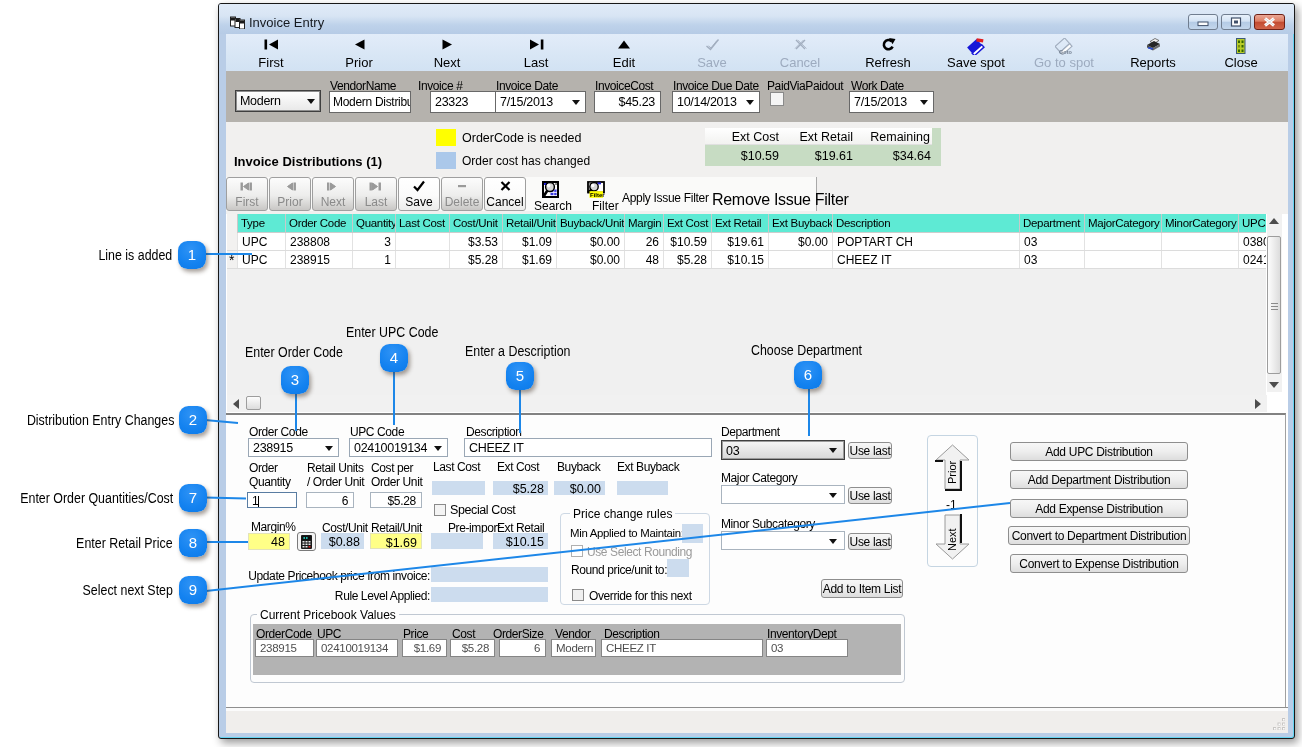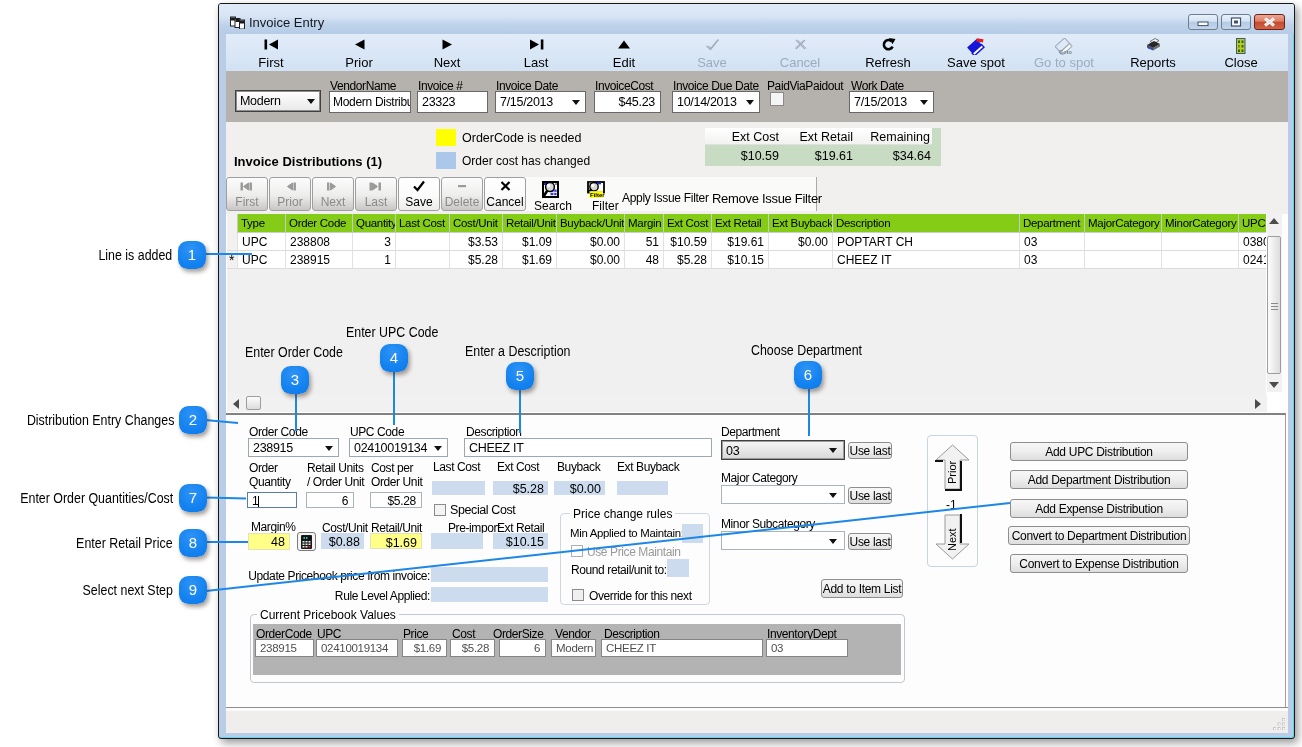"23323" div.tbox { left: 191px -> 204px }
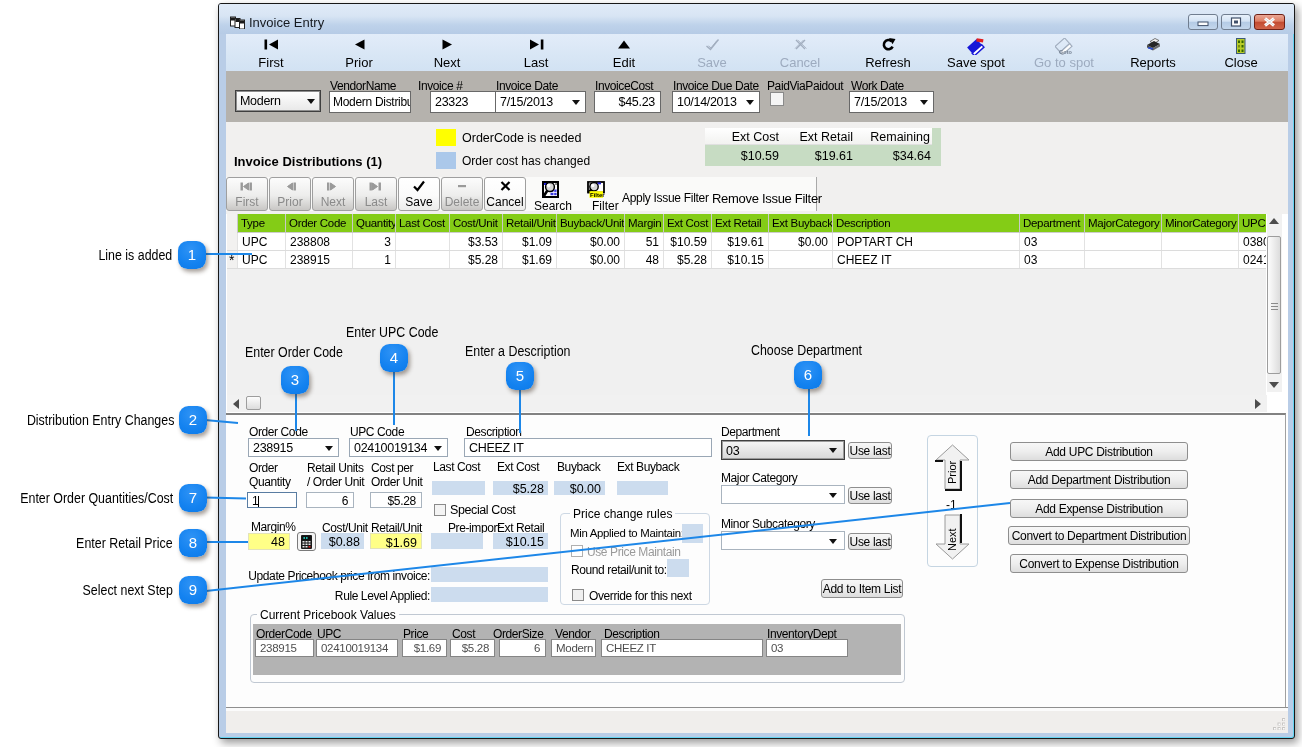"Remove Issue Filter" span { font-size: 13px -> 16px }
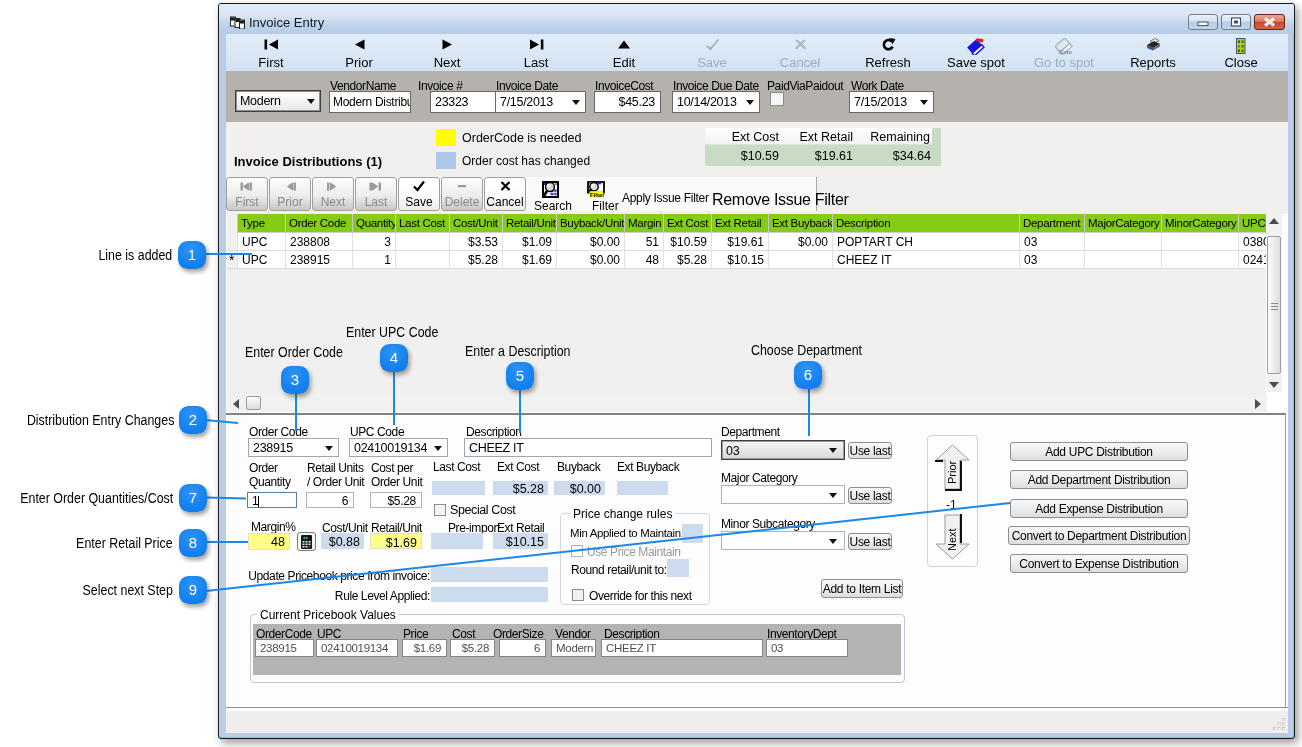"Type" #ghead { background: #84cc16 -> #5eead4 }
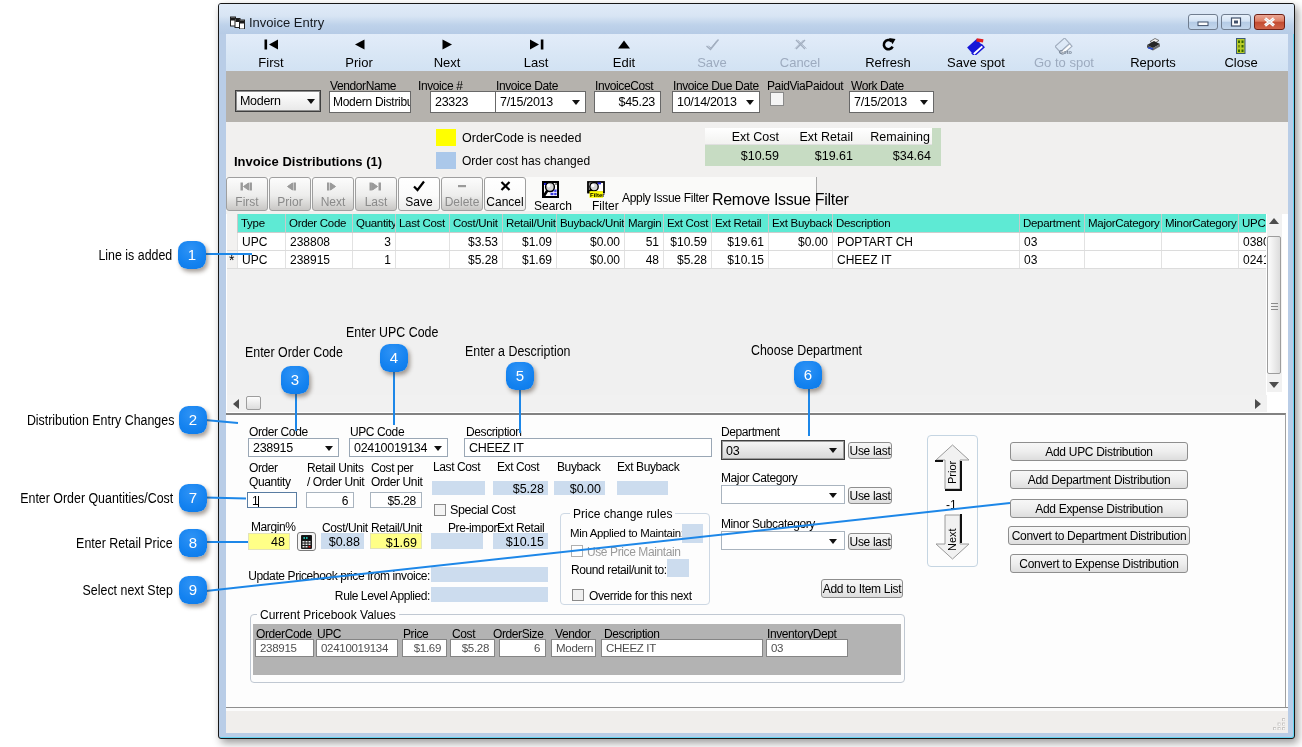"51" div.gc { text: 51 -> 26 }
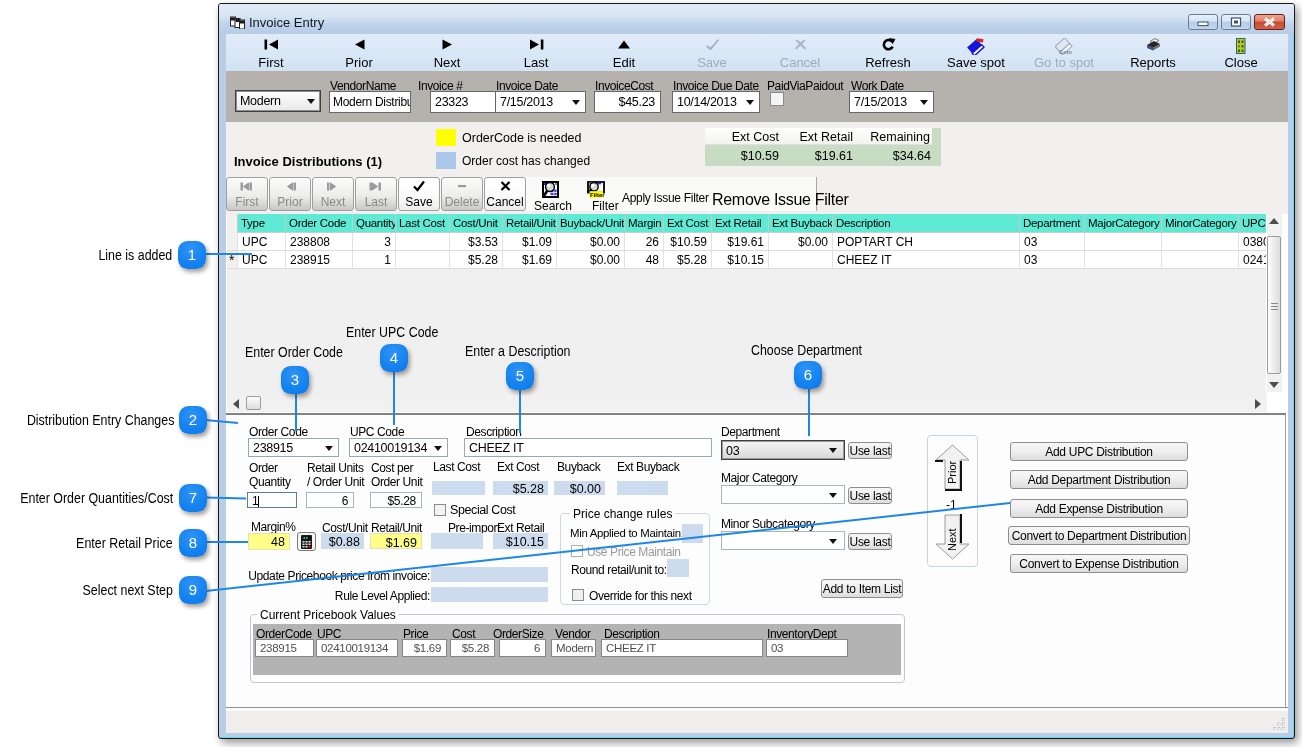"Use Price Maintain" span.flabel { text: Price Maintain -> Select Rounding }
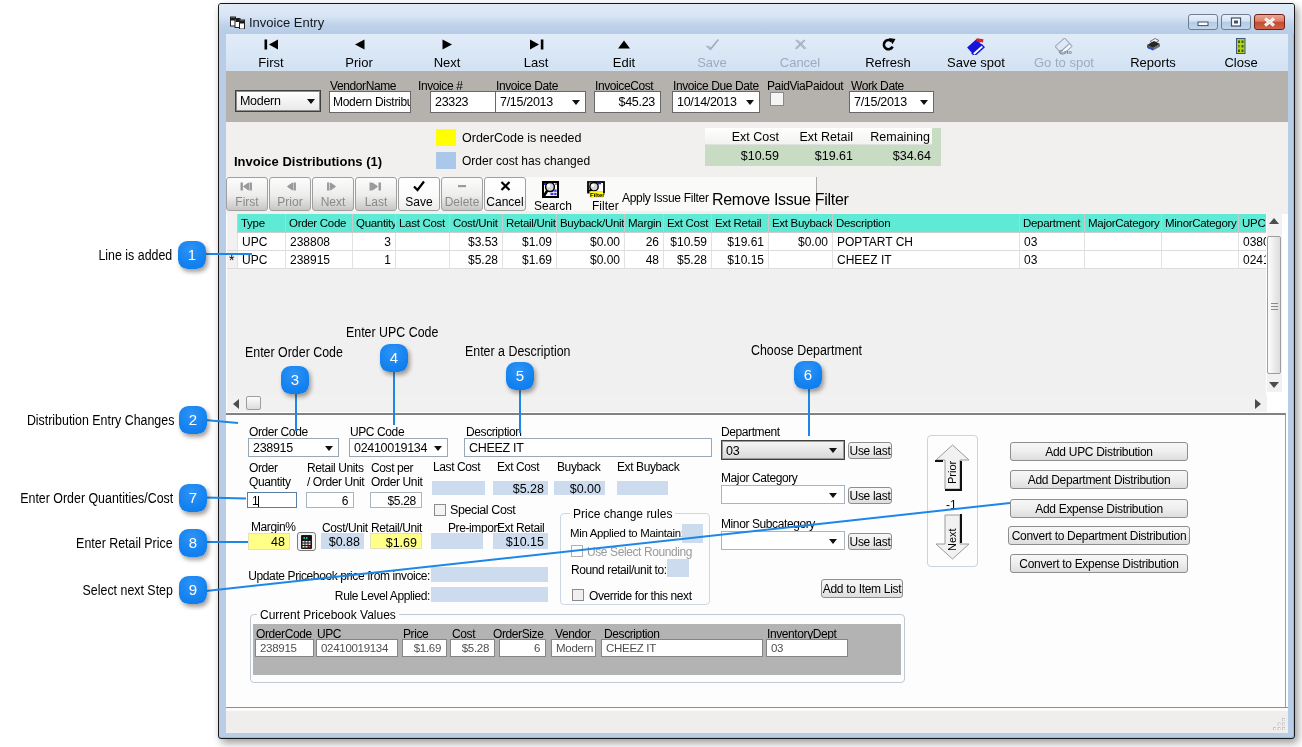"Round retail/unit to:" span.flabel { text: retail/unit -> price/unit }
